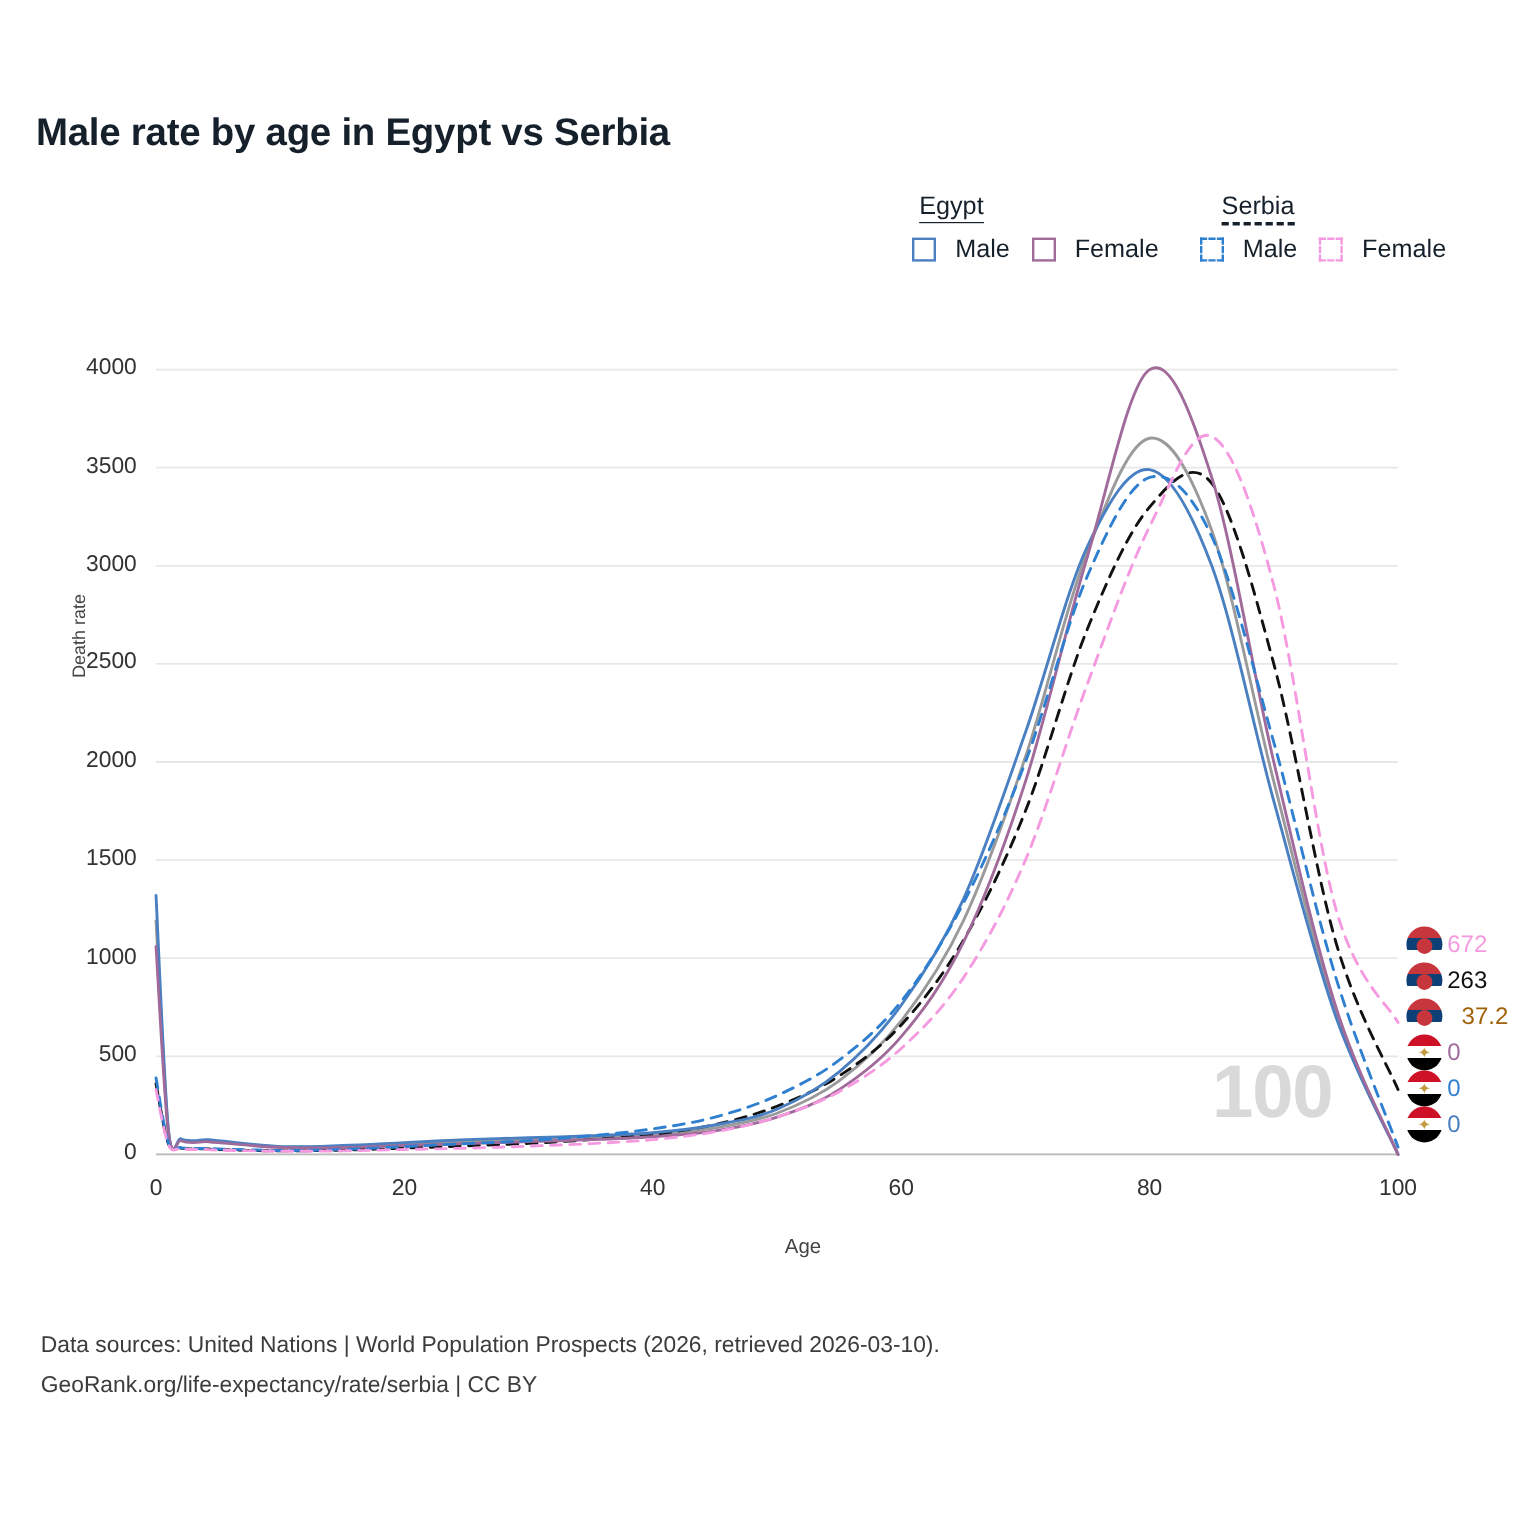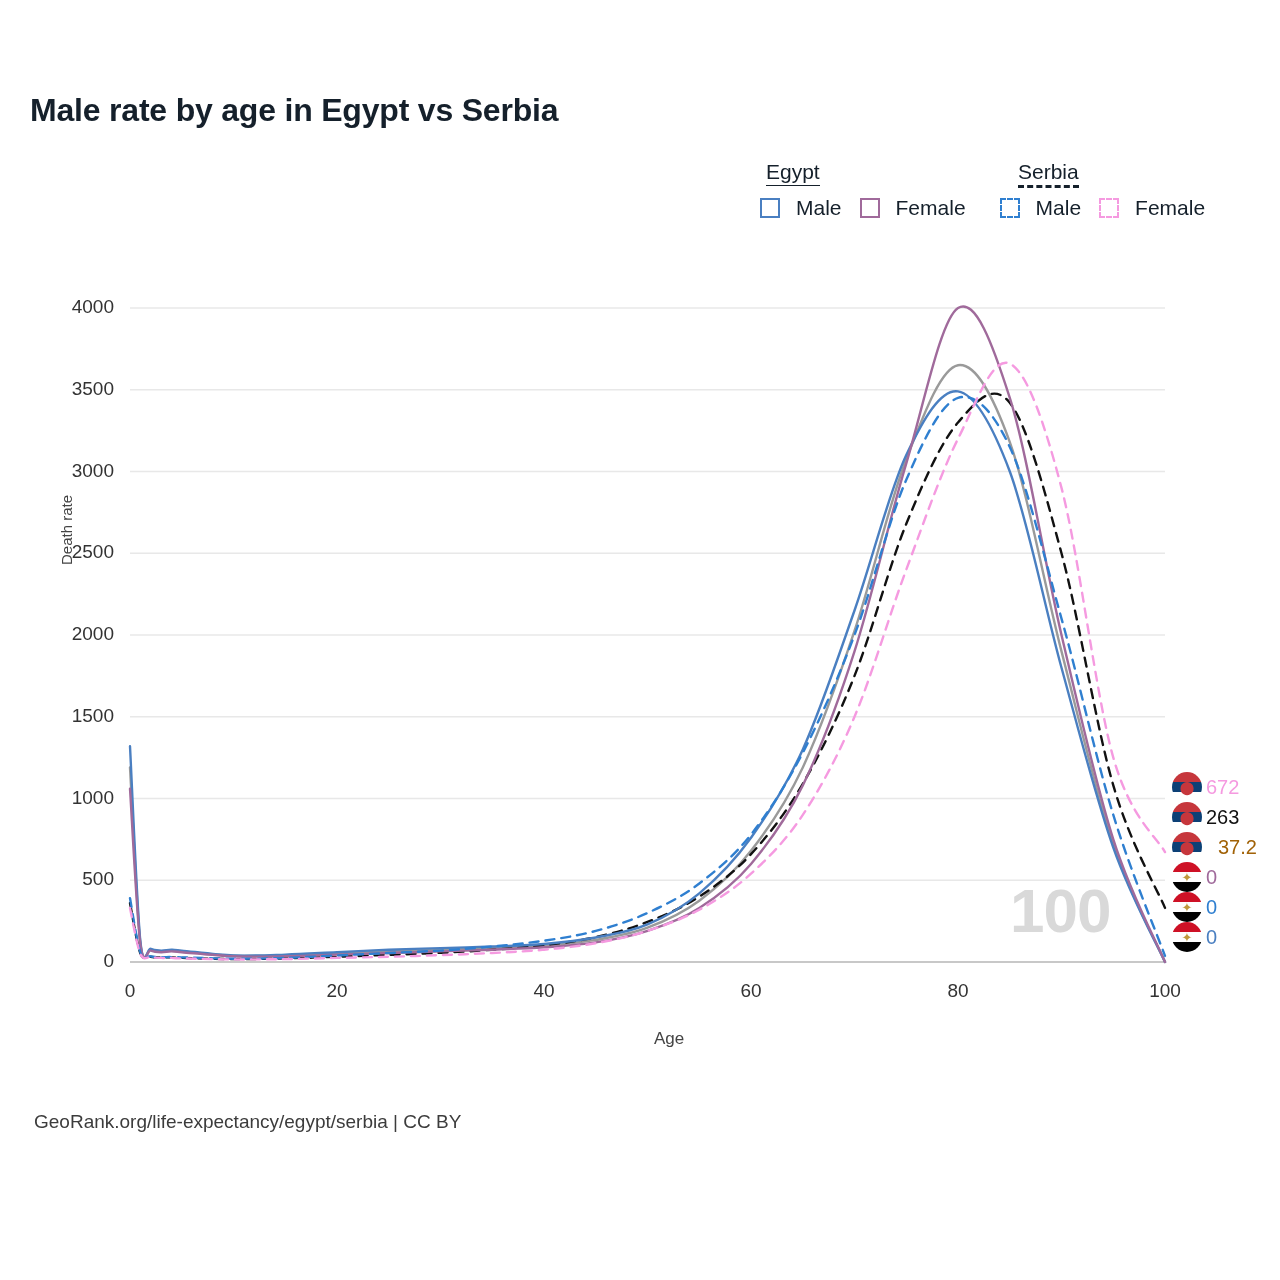"Data sources: United Nations |" div { html: none -> <div>Data sources: United Nations | World Population Prospects (2026, retrieved 2026-03-10).</div> }
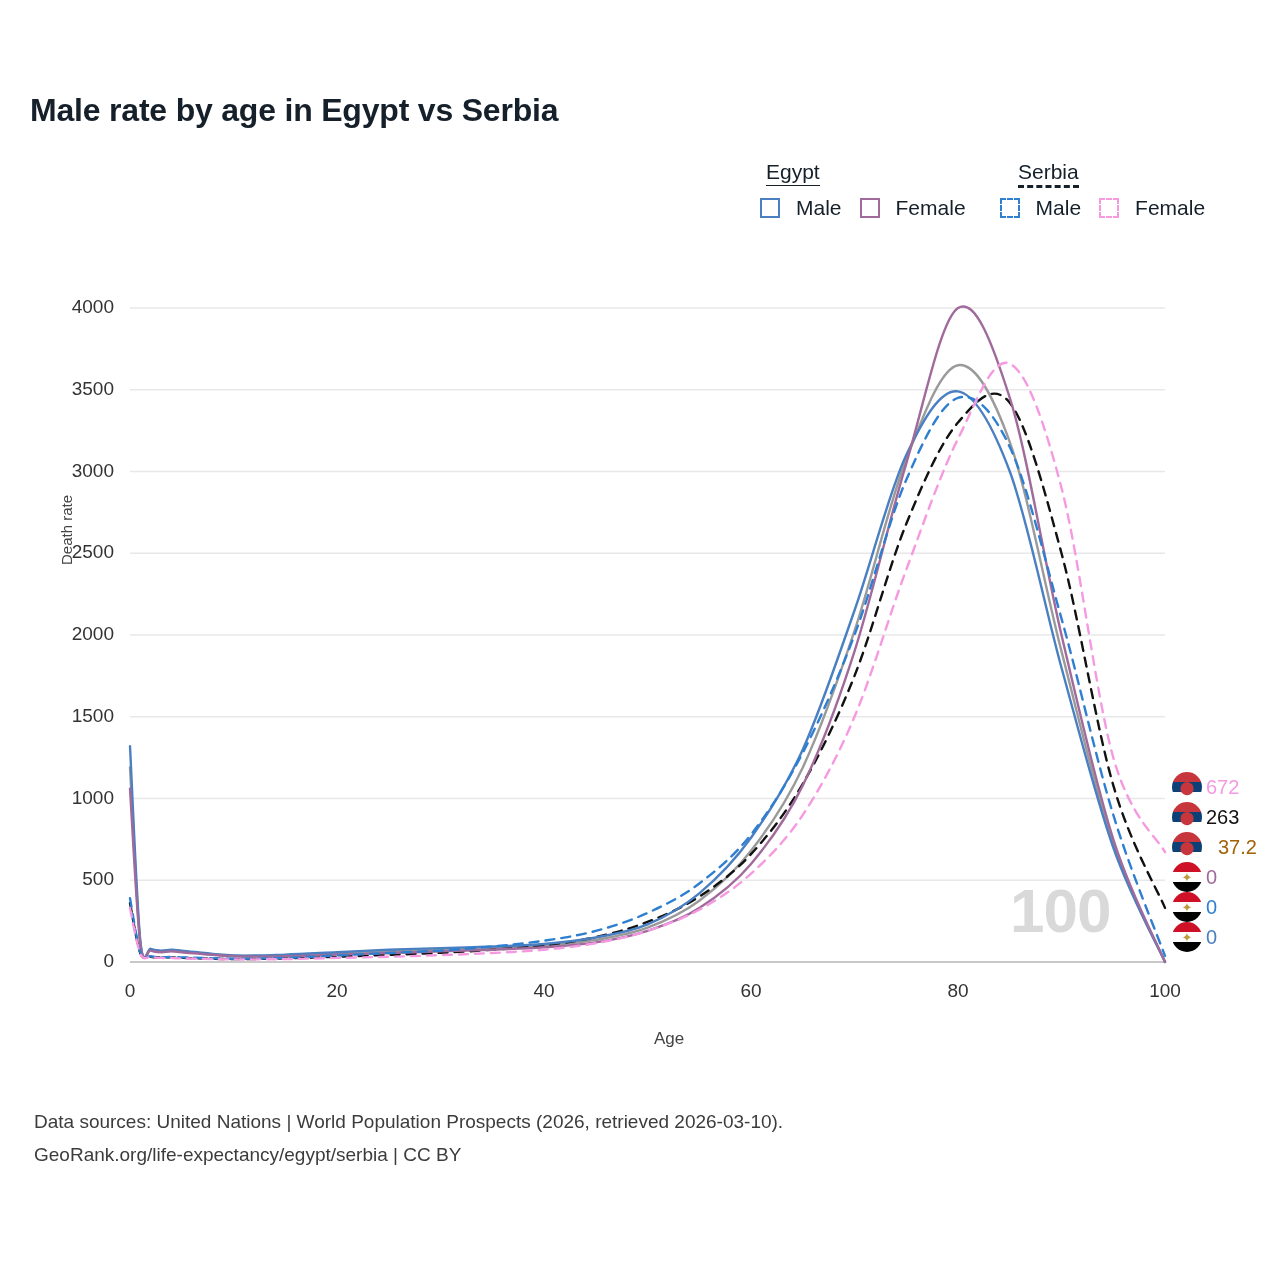"GeoRank.org/life-expectancy/egypt/serbia" div { text: GeoRank.org/life-expectancy/egypt/serbia -> GeoRank.org/life-expectancy/rate/serbia }
